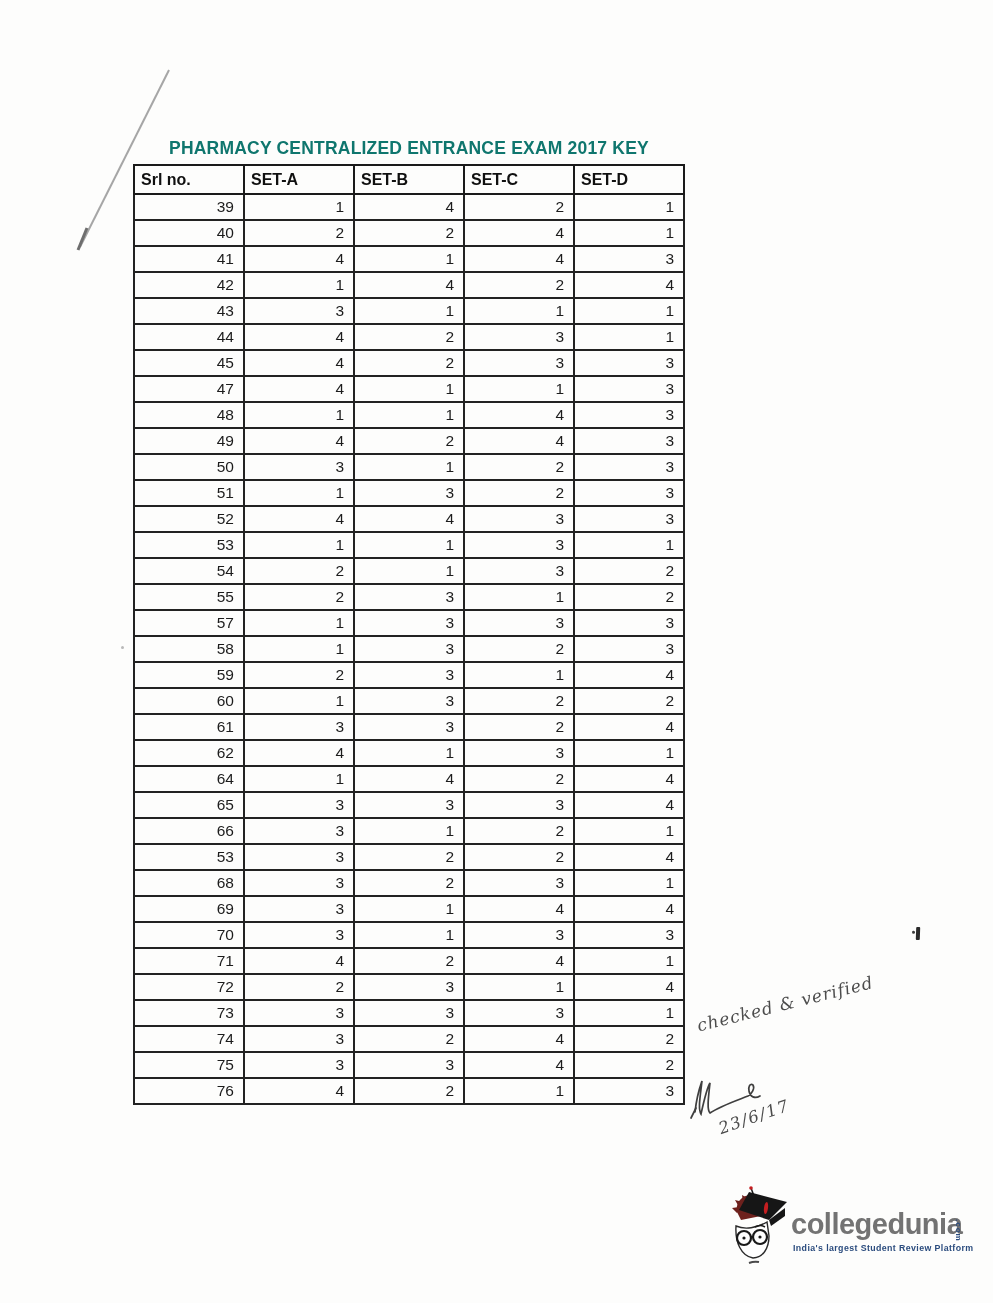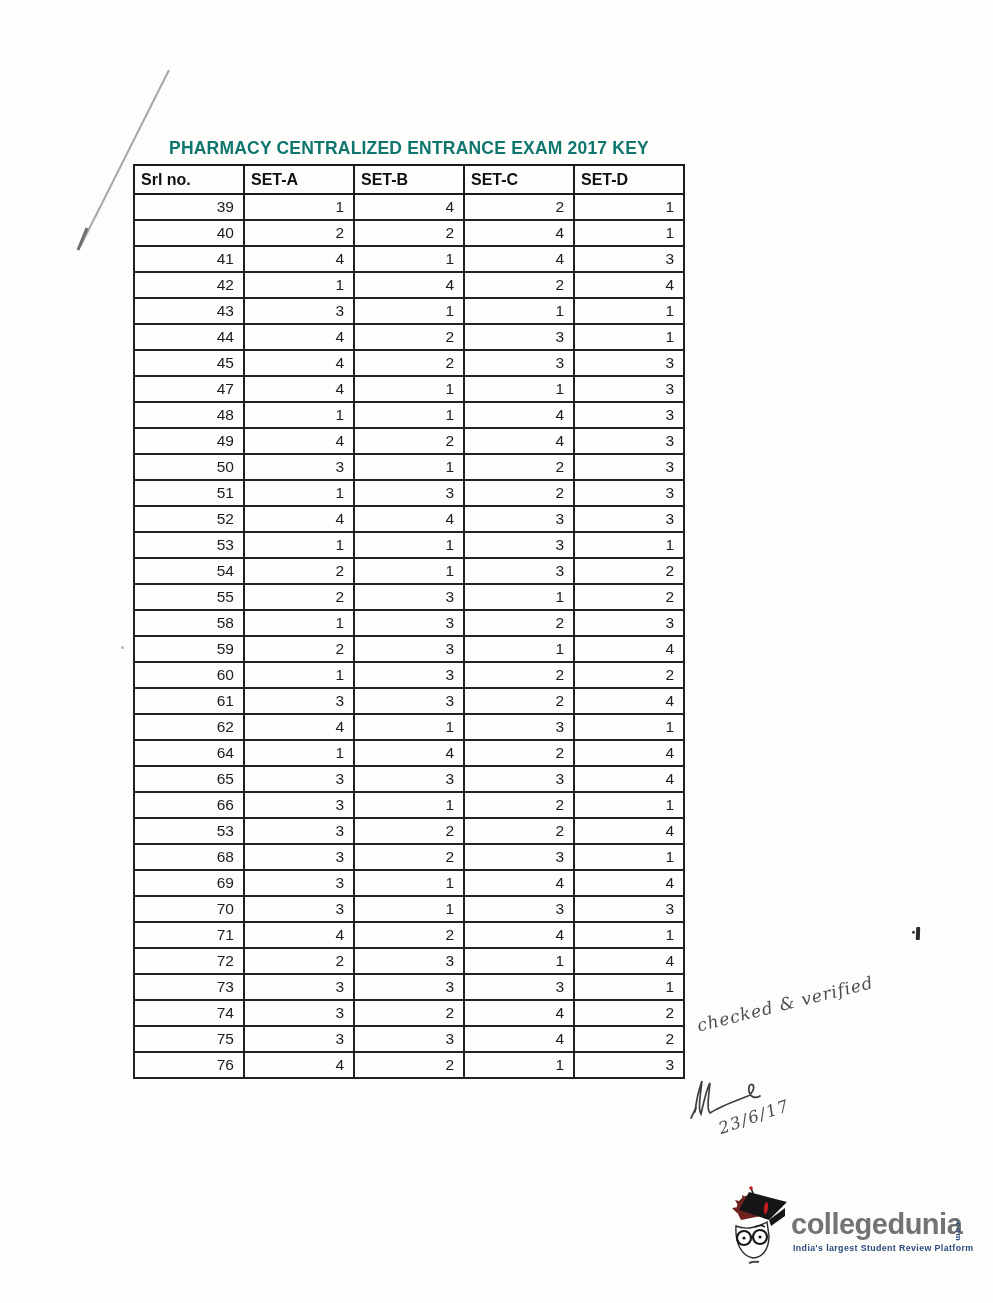"57" tr { html: none -> <tr> <td>57</td> <td>1</td> <td>3</td> <td>3</td> <td>3</td> </tr> }
